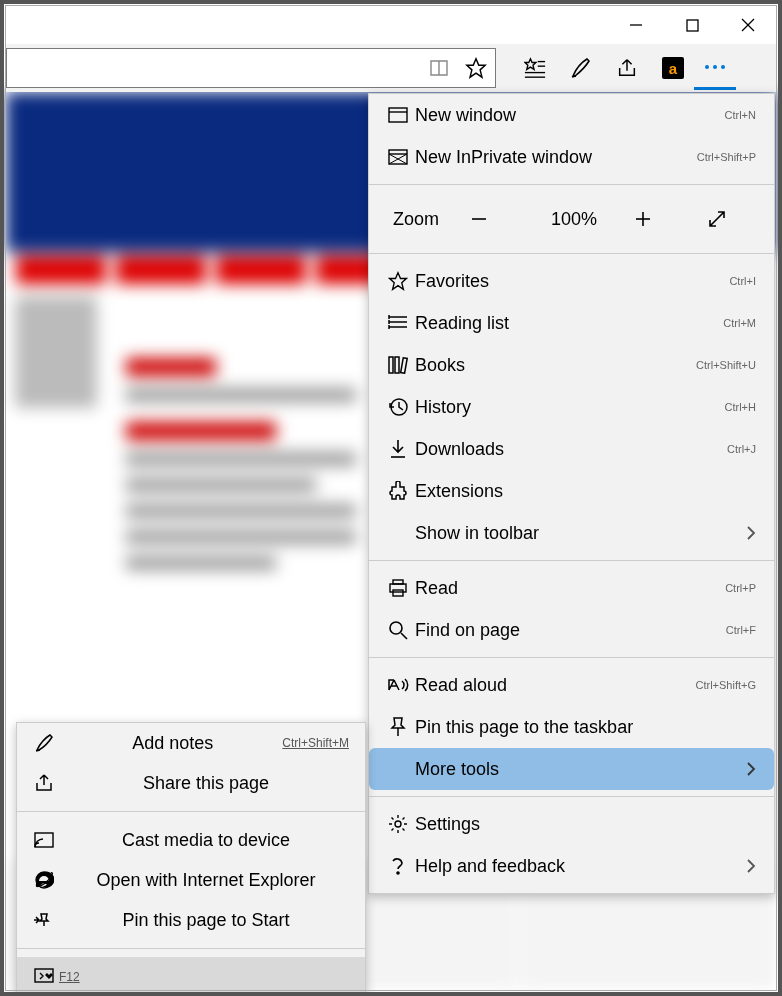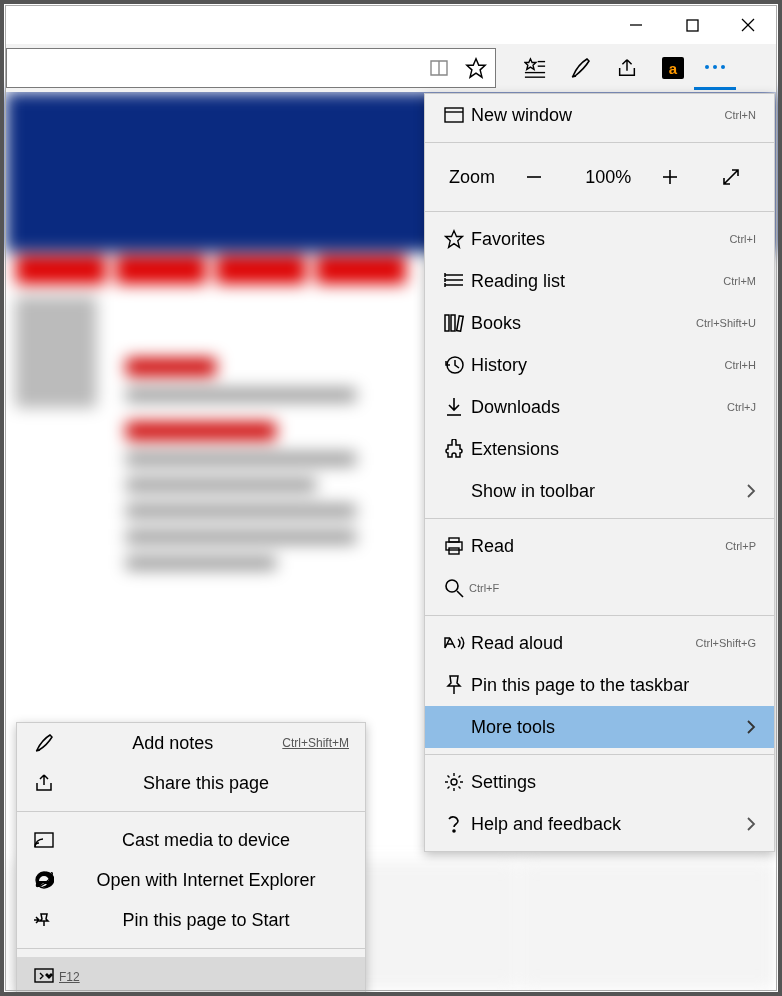"New window" .main-menu { width: 351px -> 407px }
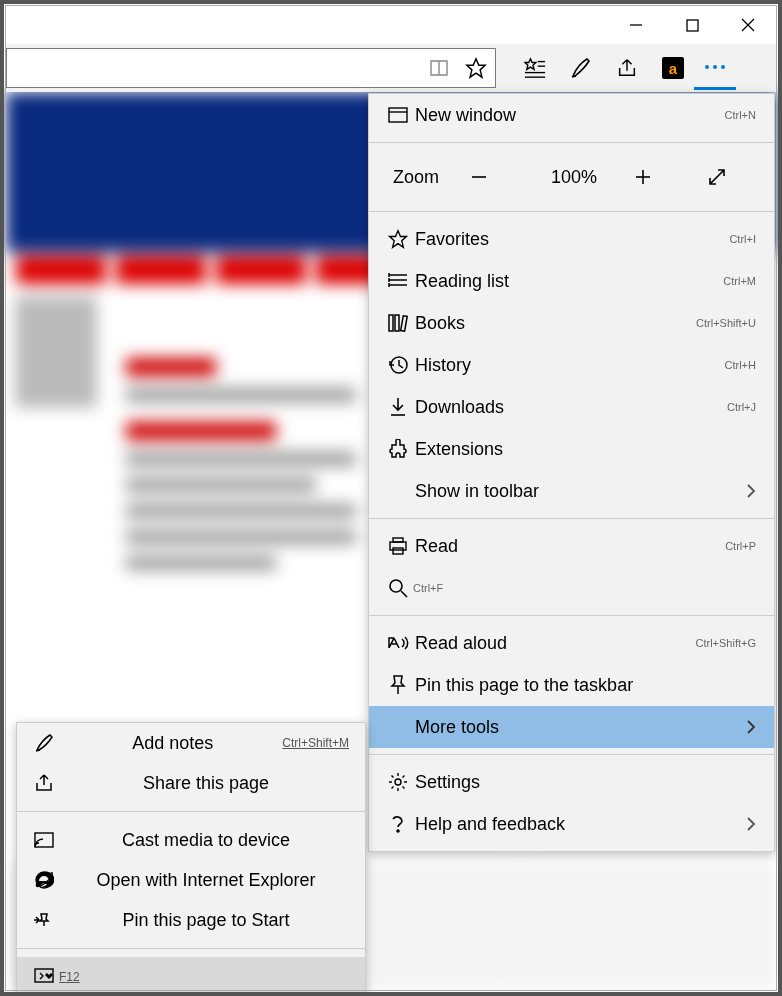"New InPrivate window" div.mi { html: none -> <div> <span> <svg> <rect></rect> <line></line> <path></path> </svg> </span> <span>New InPrivate window</span> <span>Ctrl+Shift+P</span> </div> }
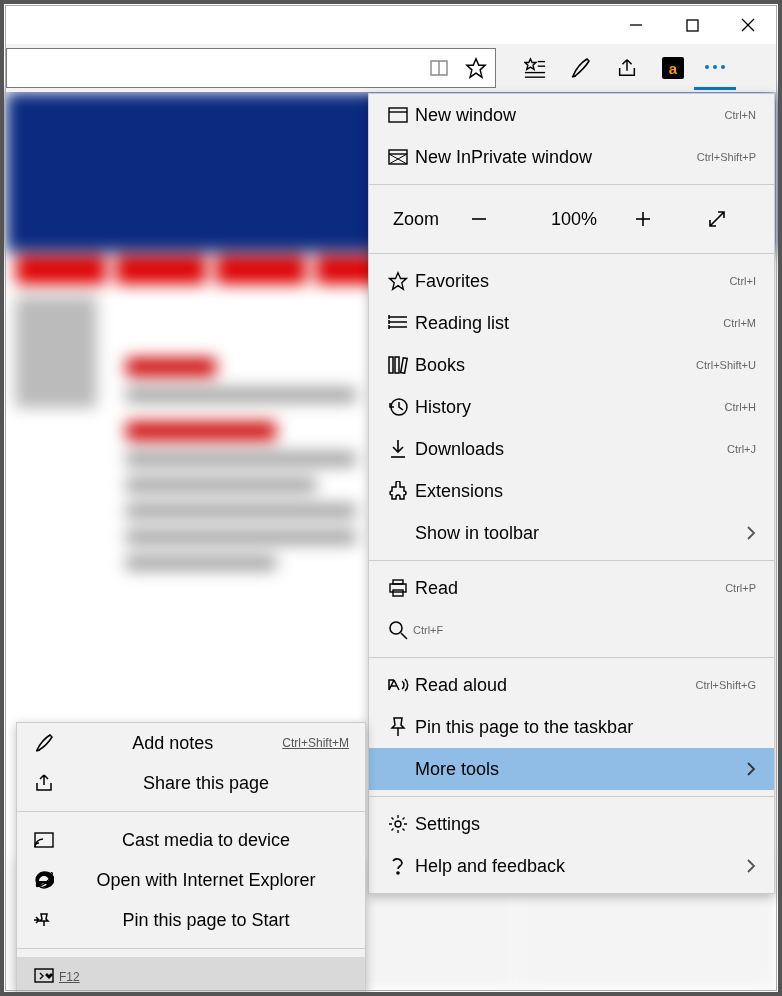"Find on page" span.lbl { html: none -> <span>Find on page</span> }
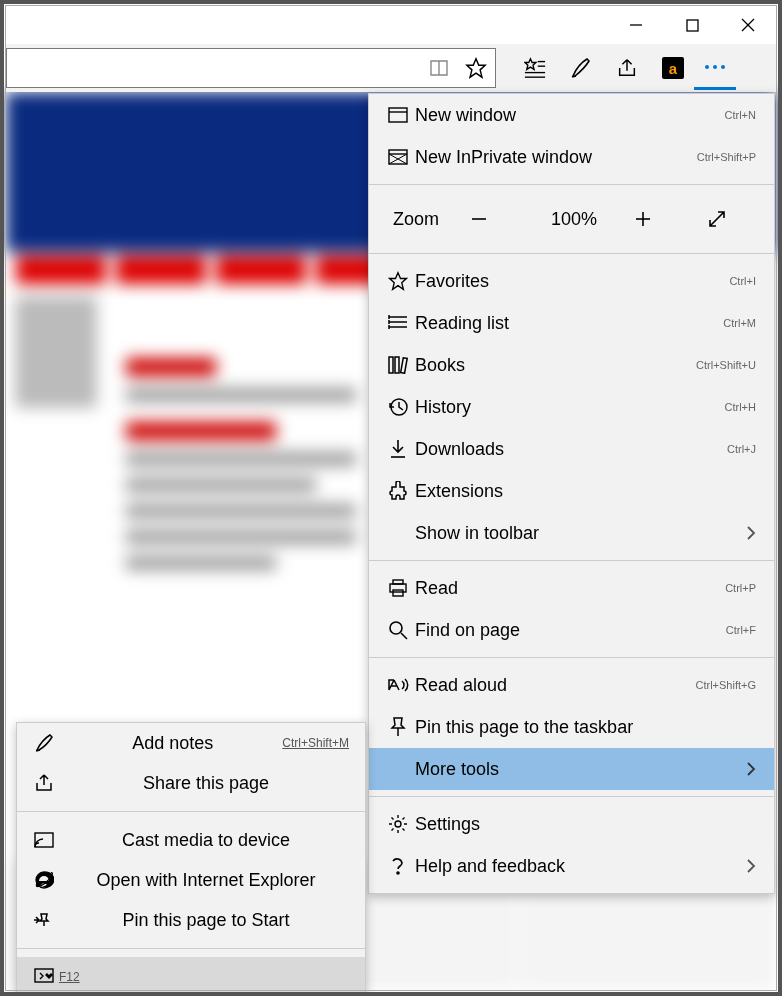"More tools" .mi.hl { border-radius: none -> 6px }
